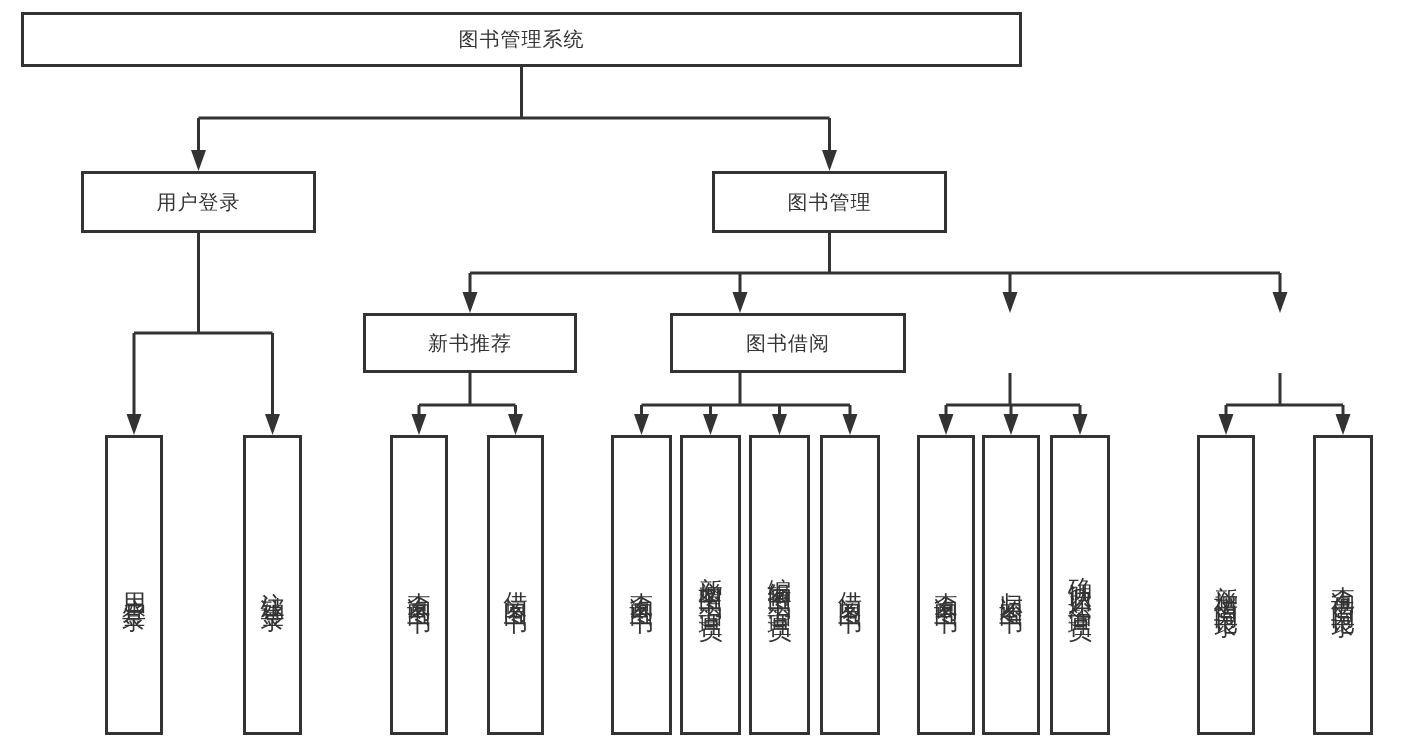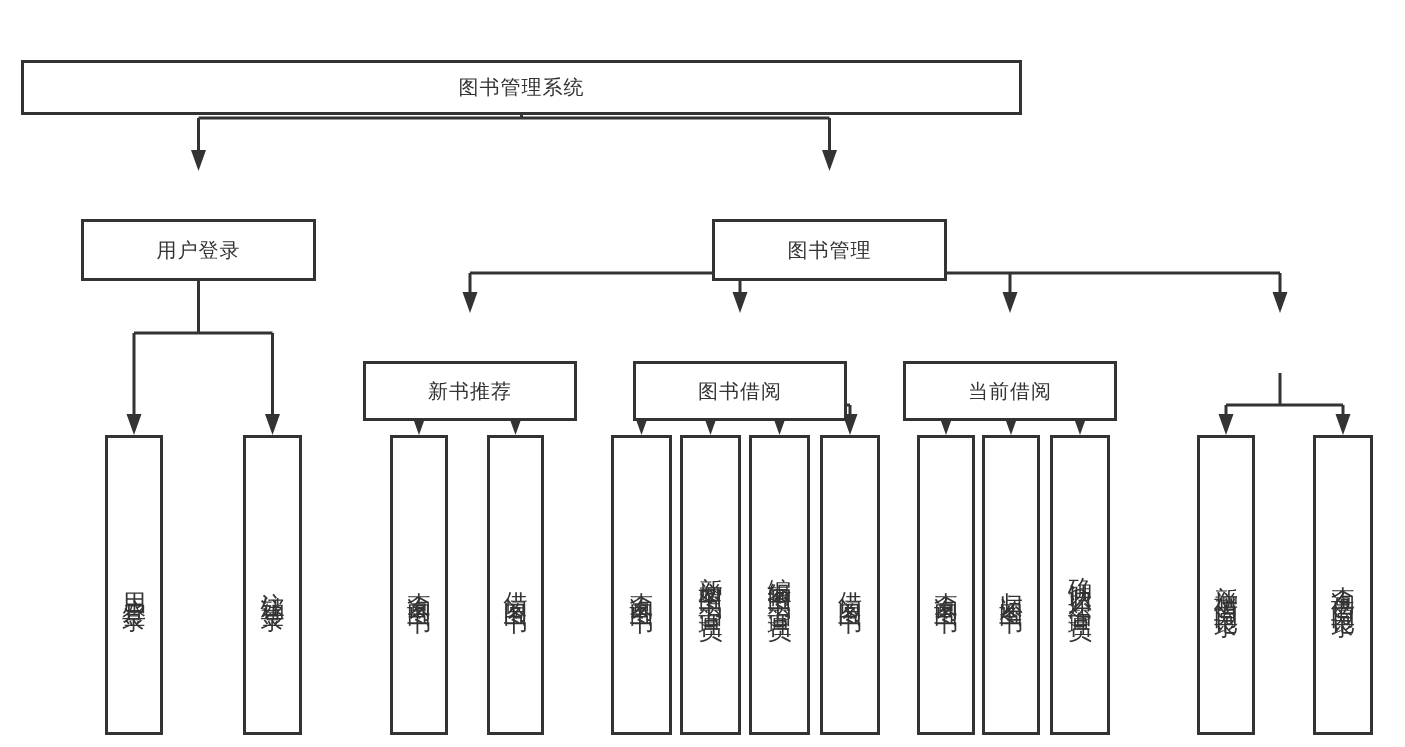"图书管理系统" .hnode { margin-top: 48px -> none }
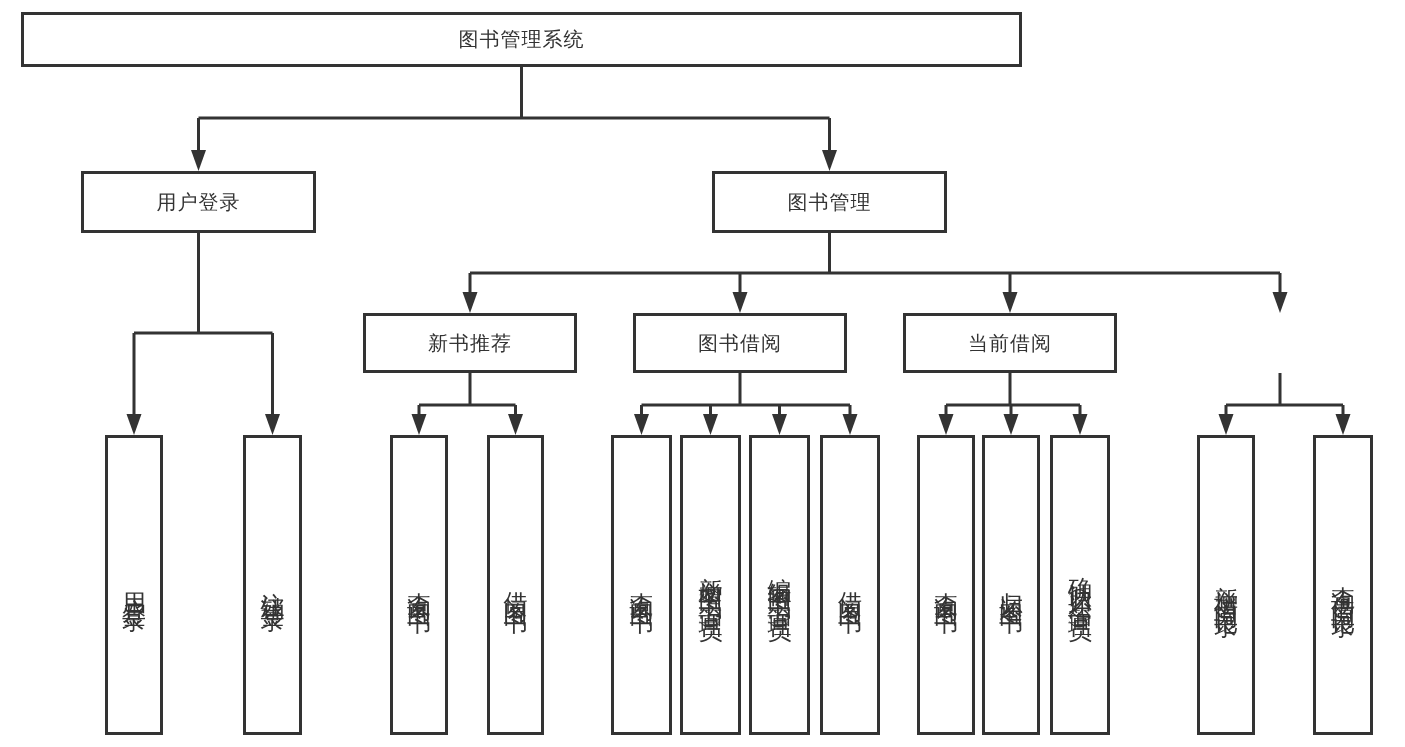"图书借阅" #n-book-borrow { left: 633px -> 670px; width: 214px -> 236px }
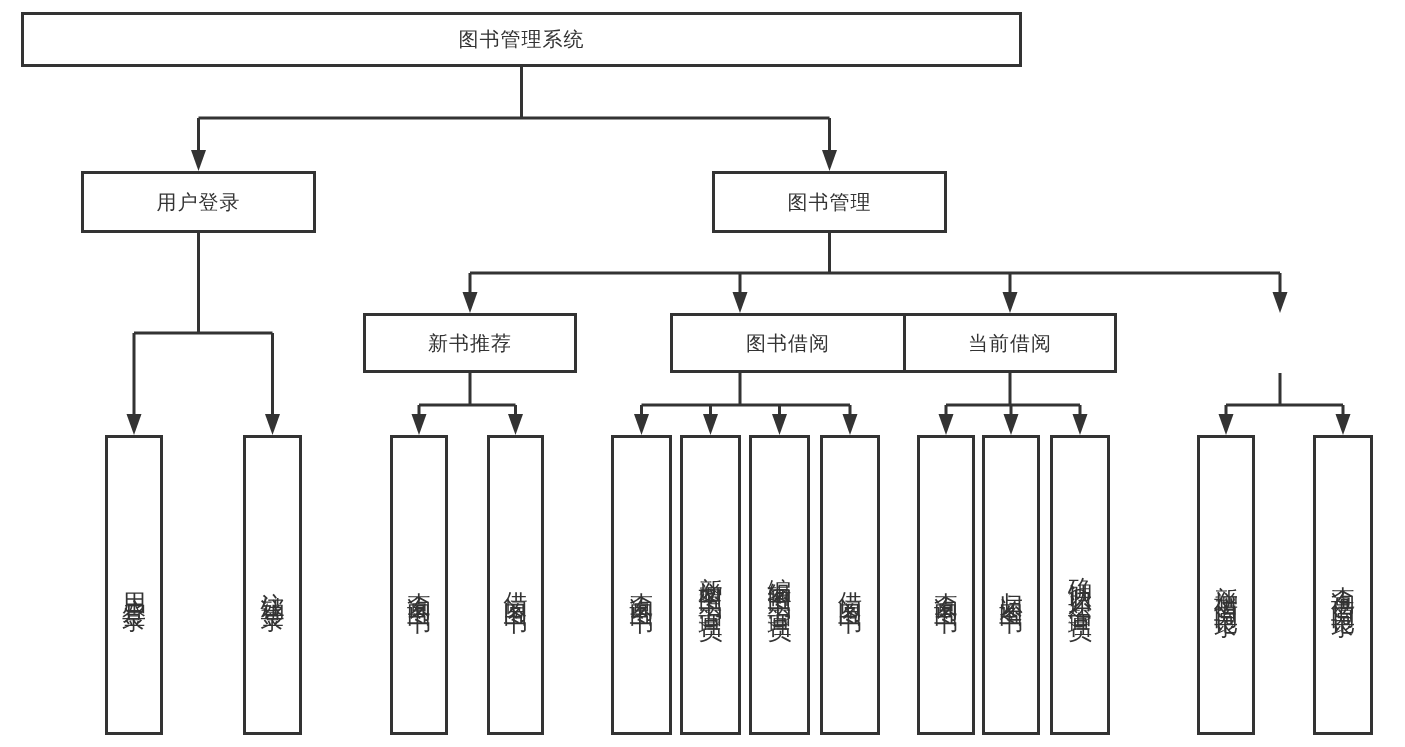"当前借阅" div.hnode { html: <div> <span>当前借阅</span> </div> -> none }
